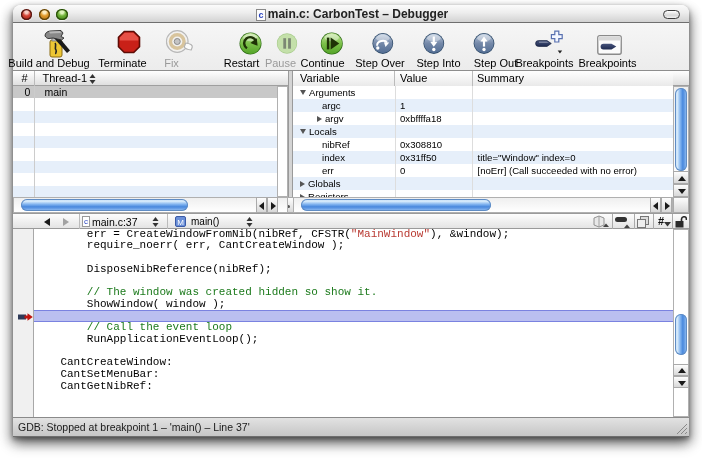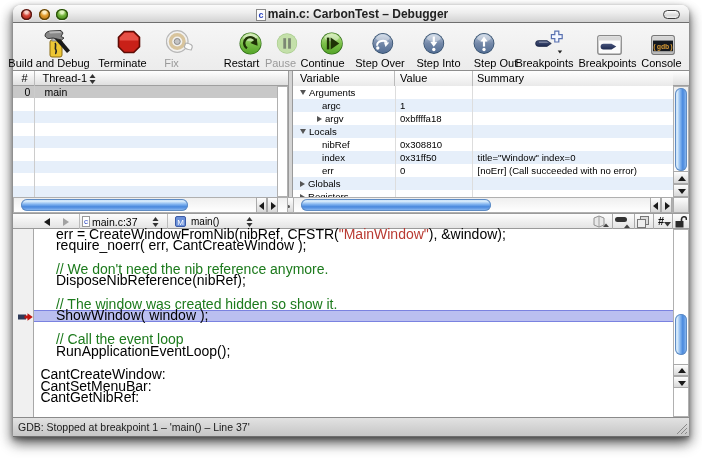"(gdb)" div.titem { html: <div> <svg> <rect></rect> <rect></rect> <rect></rect> <rect></rect> <text>(gdb)</text> </svg> <div>Console</div> </div> -> none }
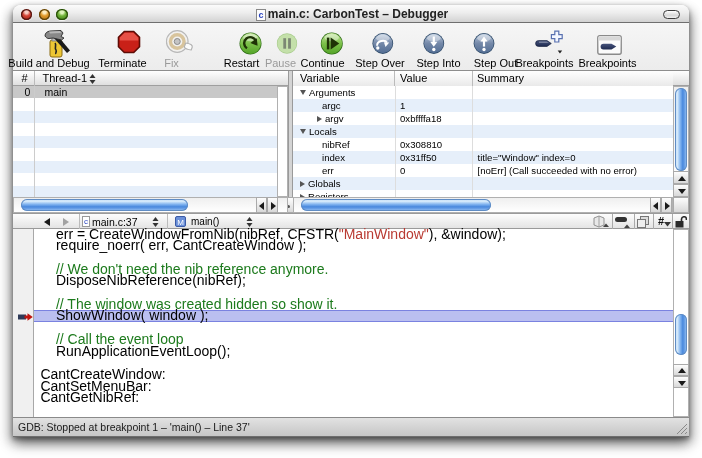"err = CreateWindowFromNib(nibRef," .code { font-family: Liberation Sans, sans-serif -> Liberation Mono, monospace; font-size: 14px -> 11px; margin-left: none -> 20px }
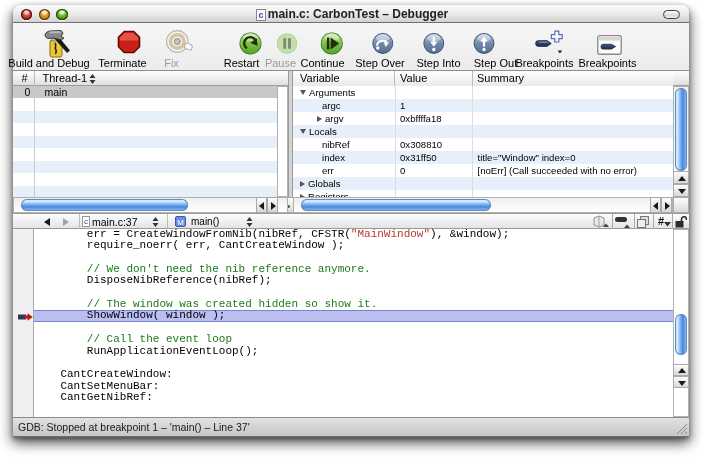"// We don't need the" span.cg { html: <span> // We don't need the nib reference anymore.</span> -> none }
